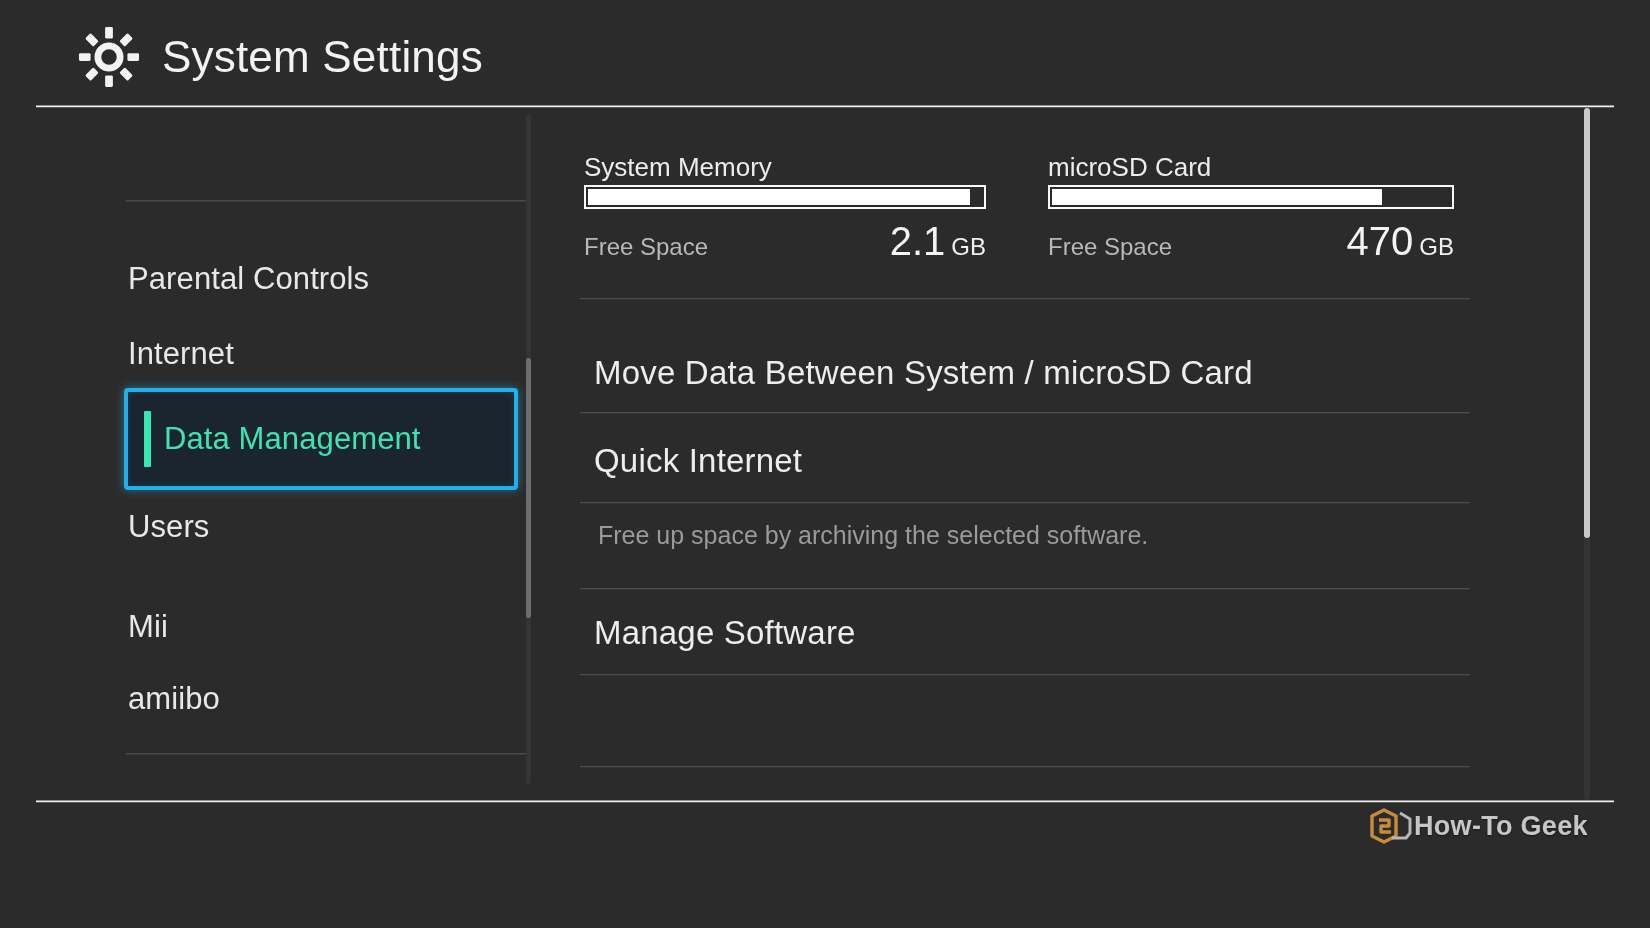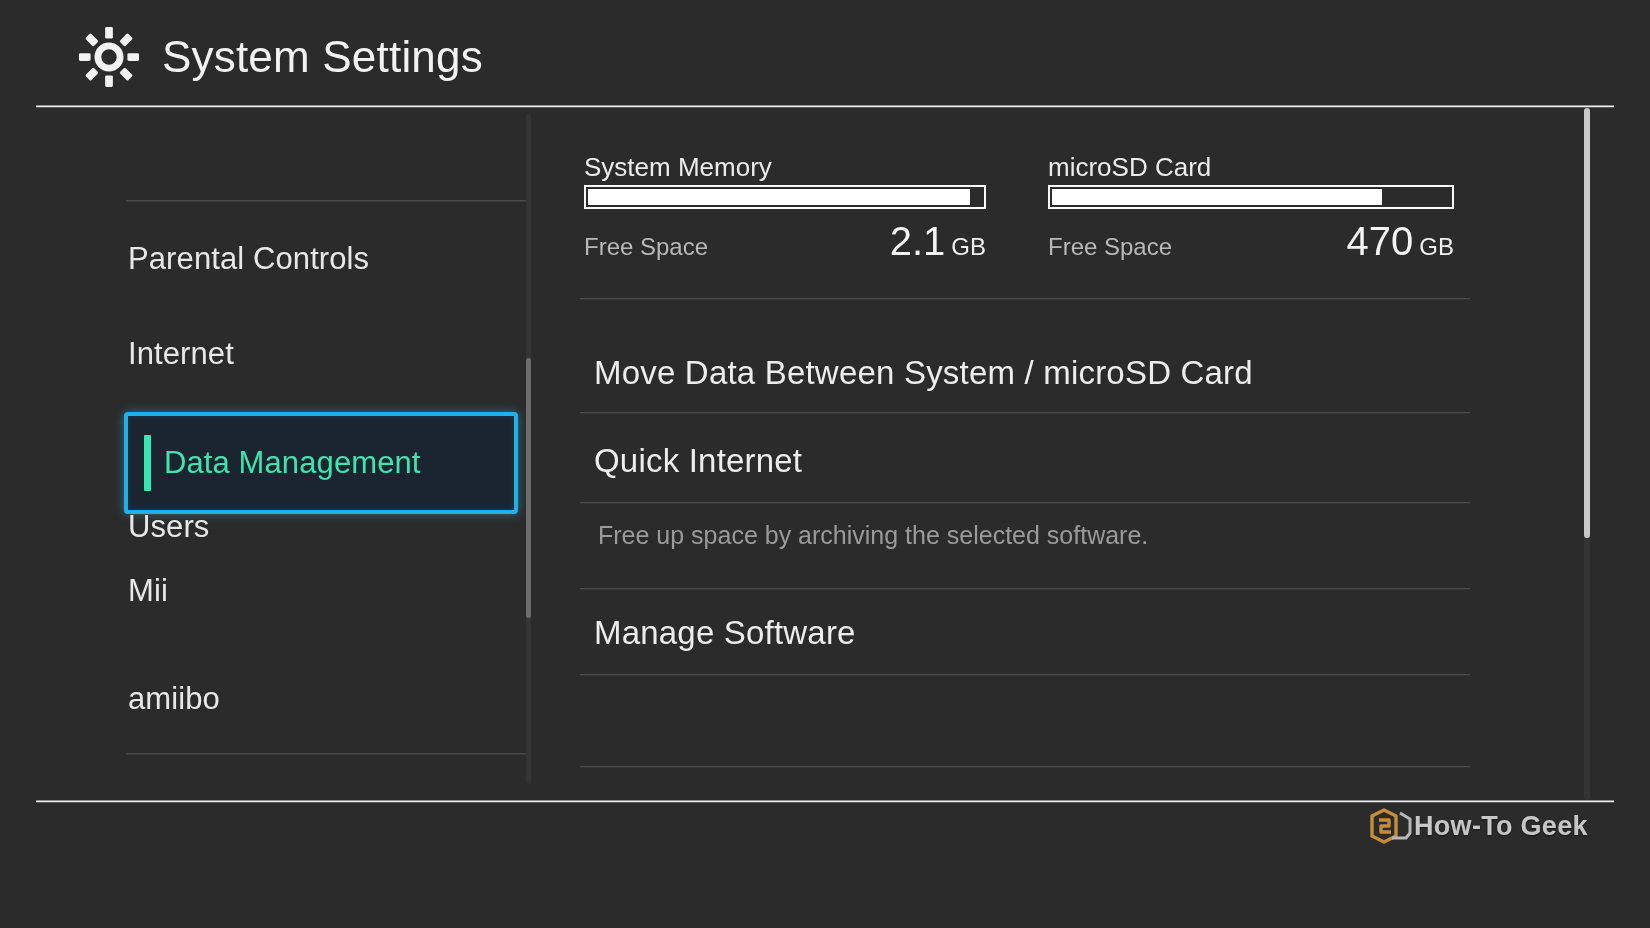"Parental Controls" div.side-item { top: 120px -> 140px }
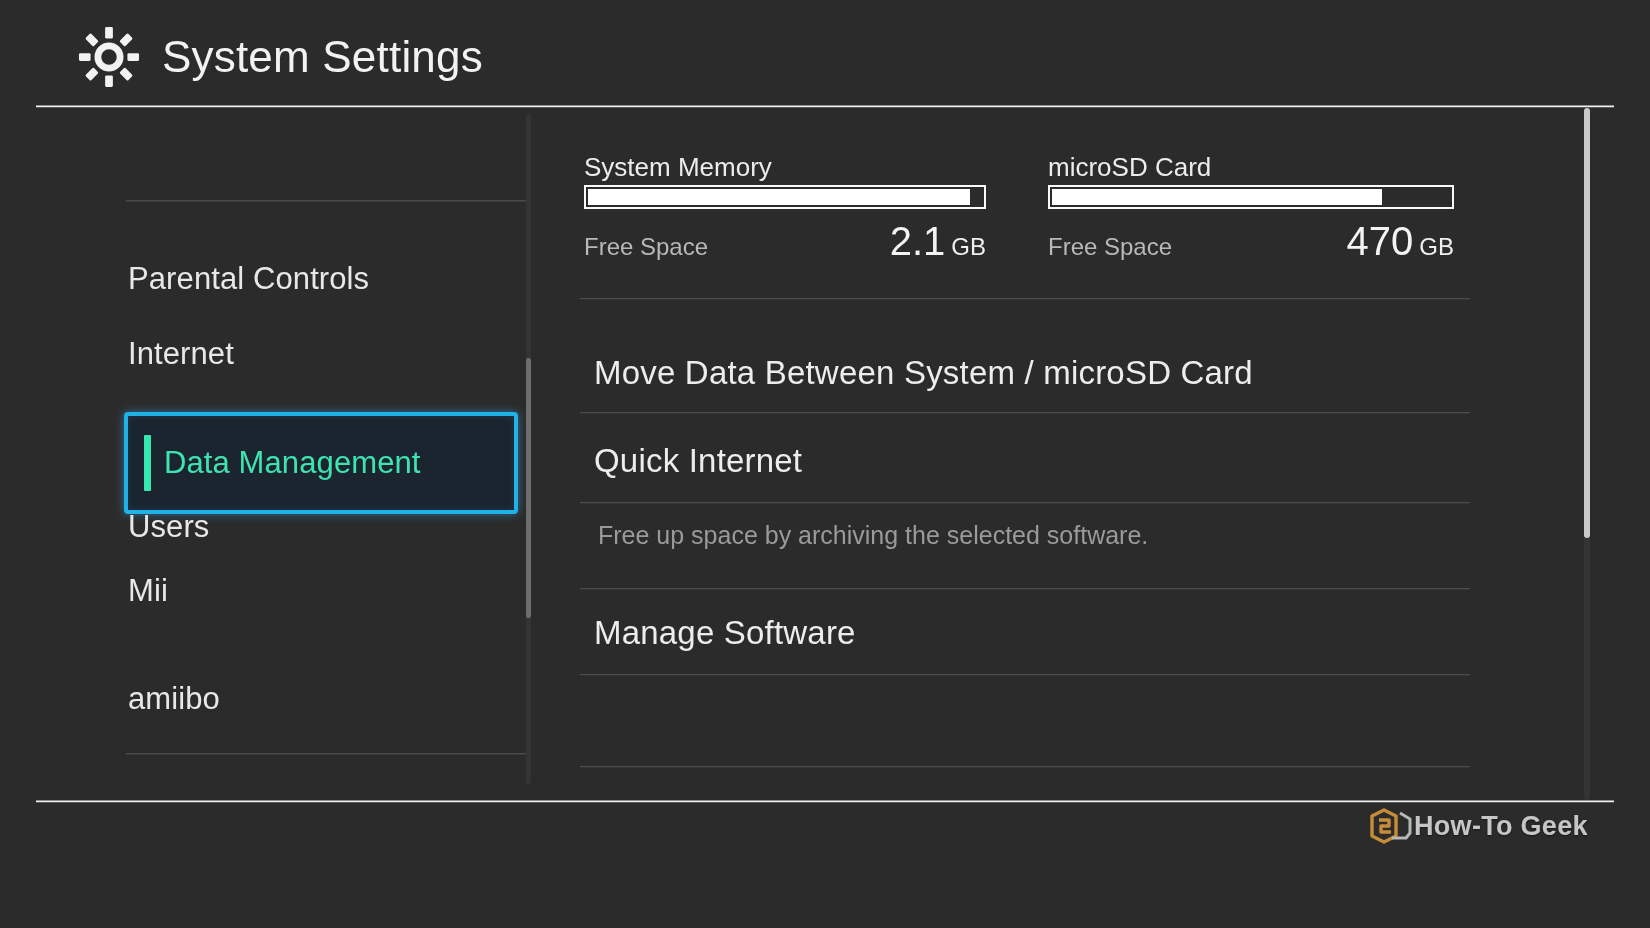"Data Management" .side-item.selected { margin-top: 24px -> none }
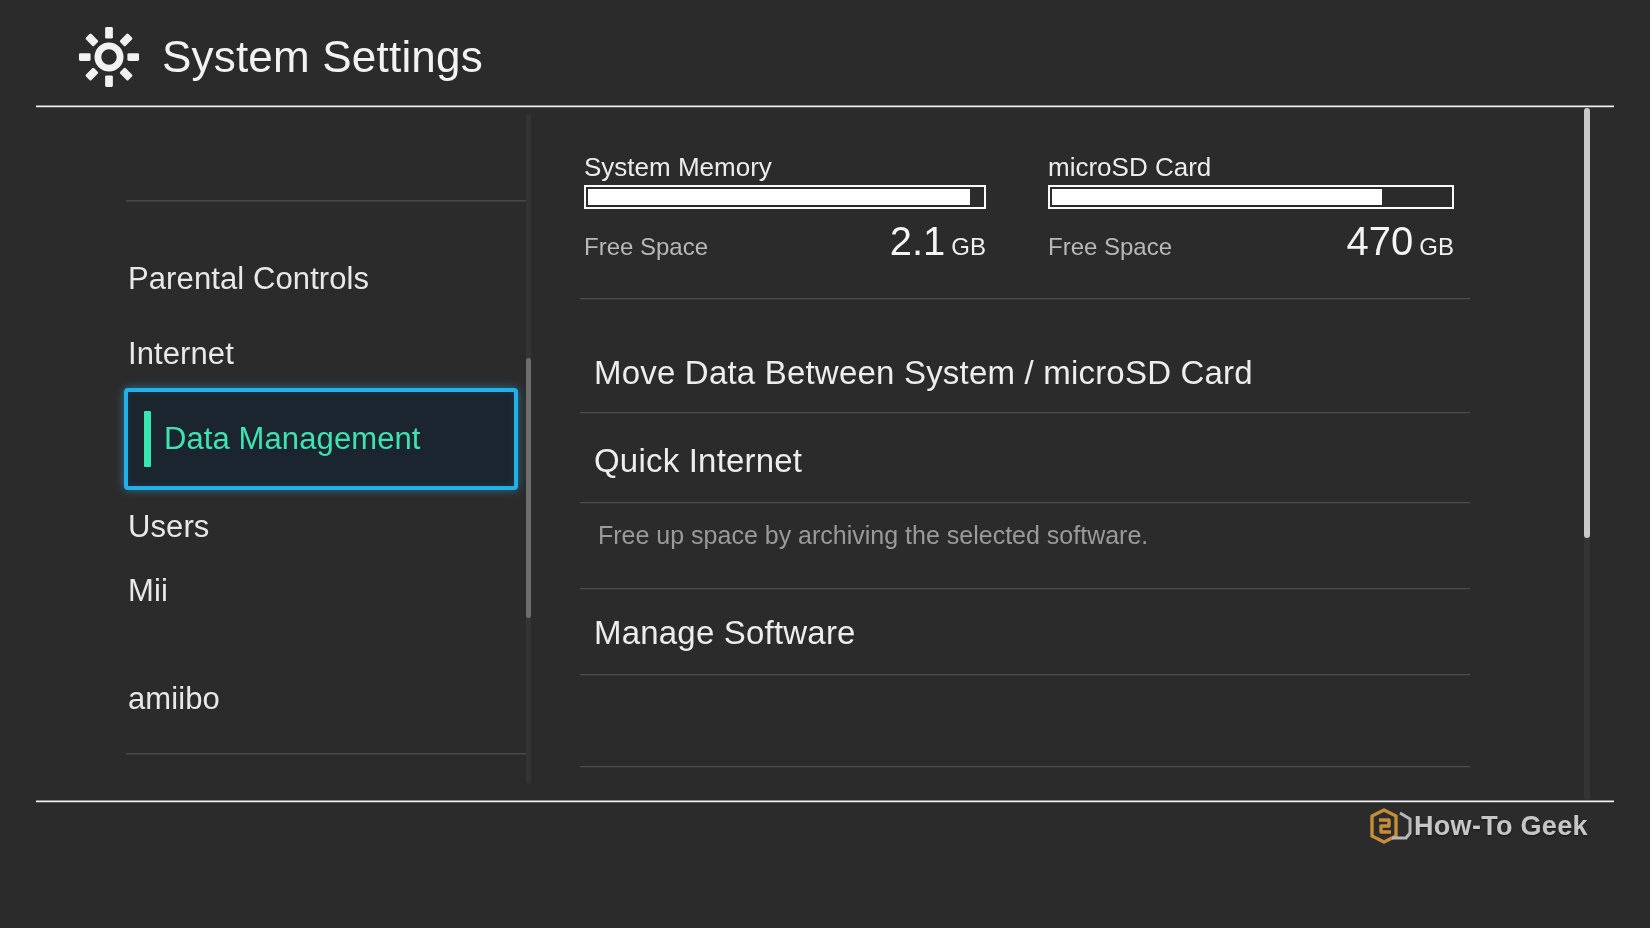"Mii" div.side-item { top: 452px -> 488px }
